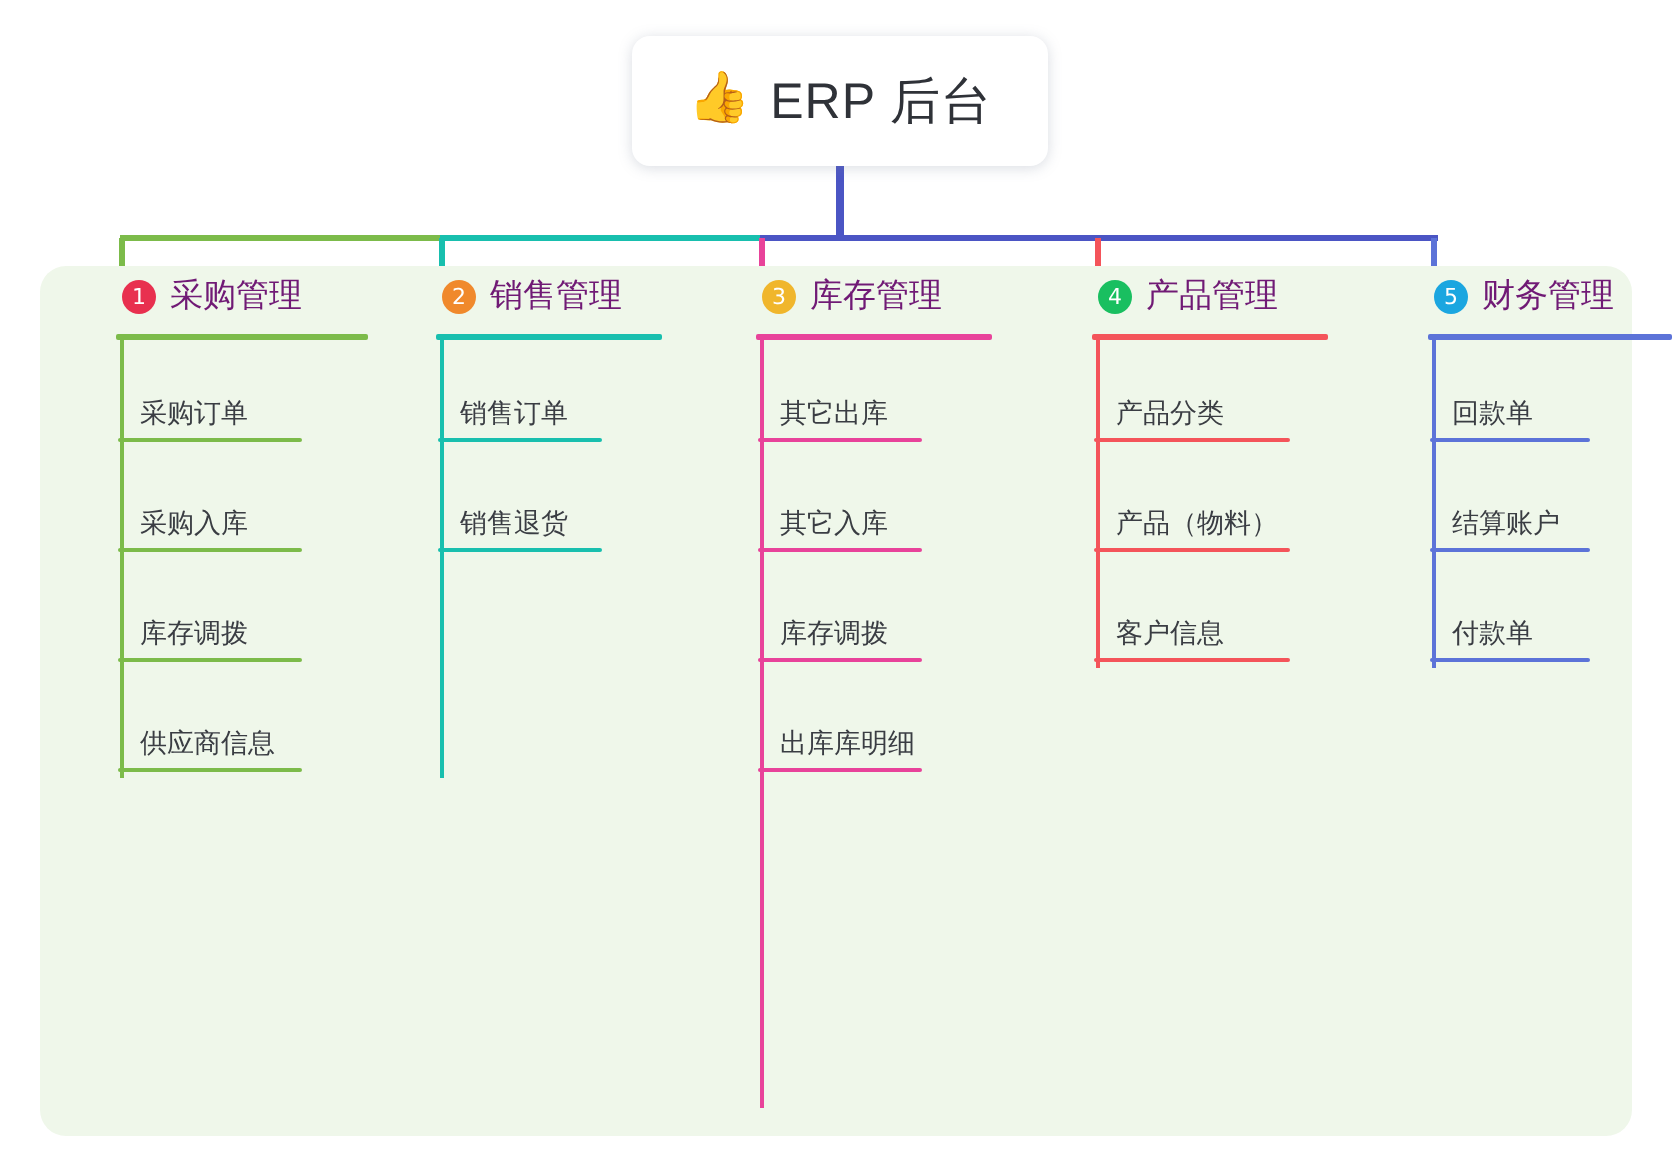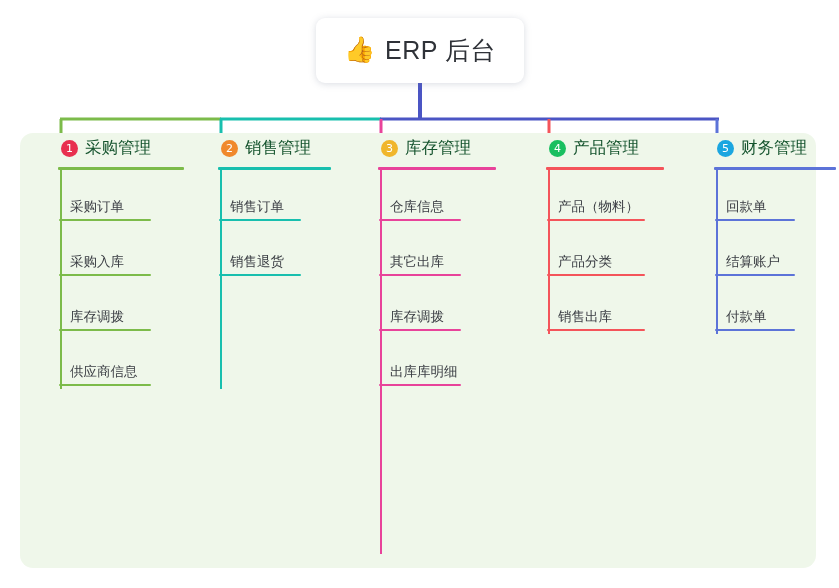"采购管理" .col-title { color: #14532d -> #701a75 }
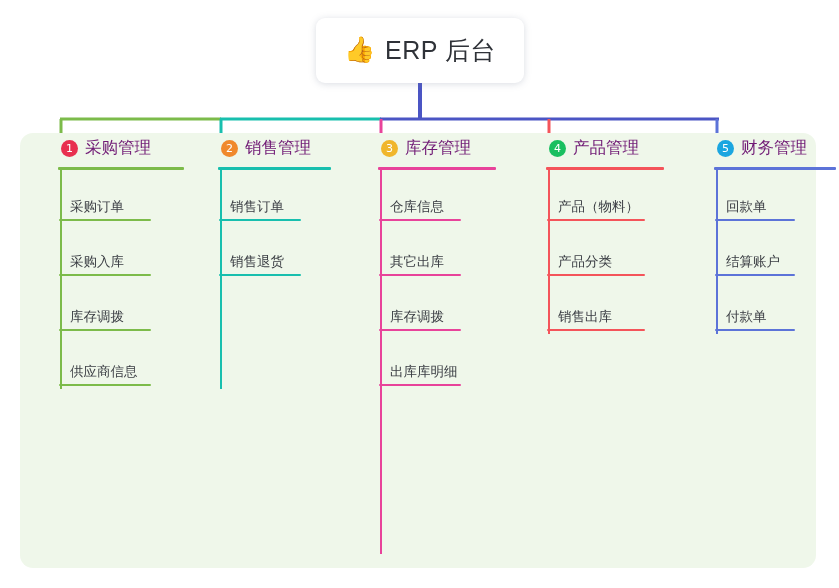"仓库信息" div.item { html: <div> <span>仓库信息</span> <div></div> </div> -> none }
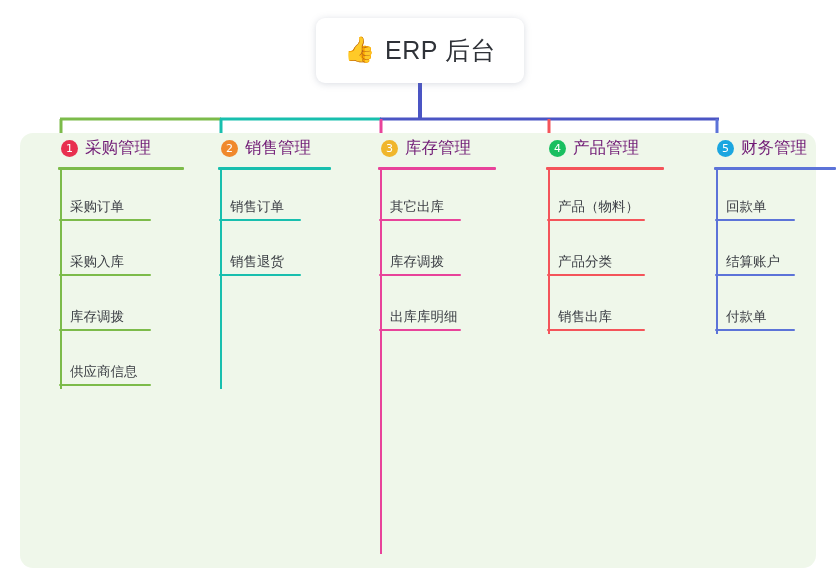"其它入库" div.item { html: none -> <div> <span>其它入库</span> <div></div> </div> }
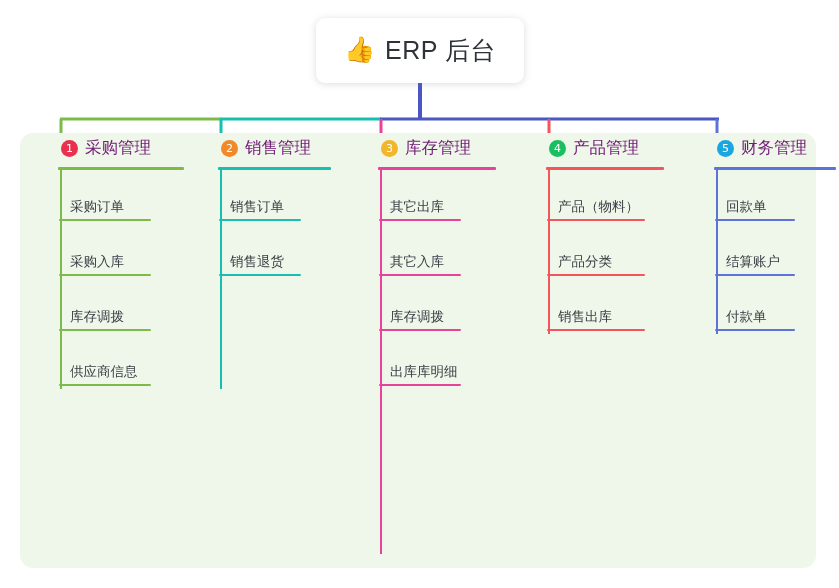"产品（物料）" div.item { order: before "产品分类" -> after "产品分类" }
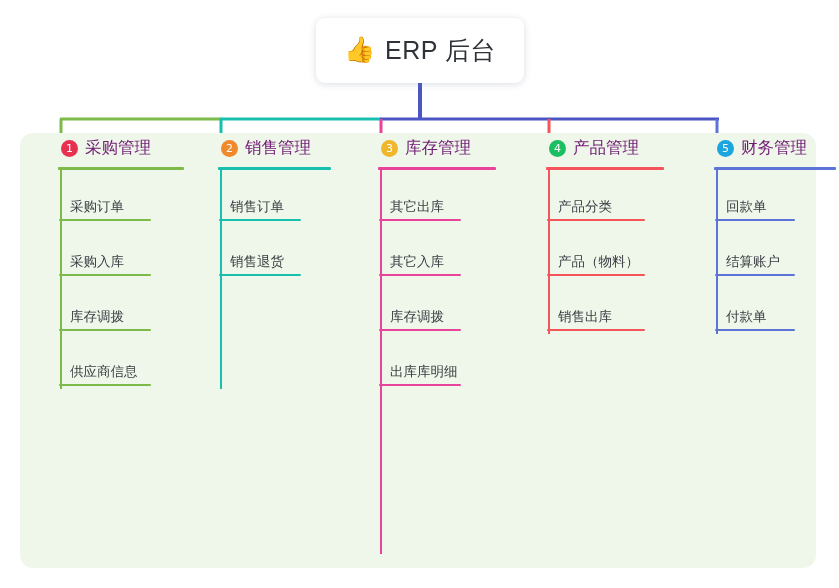"销售出库" span.item-label { text: 销售出库 -> 客户信息 }
